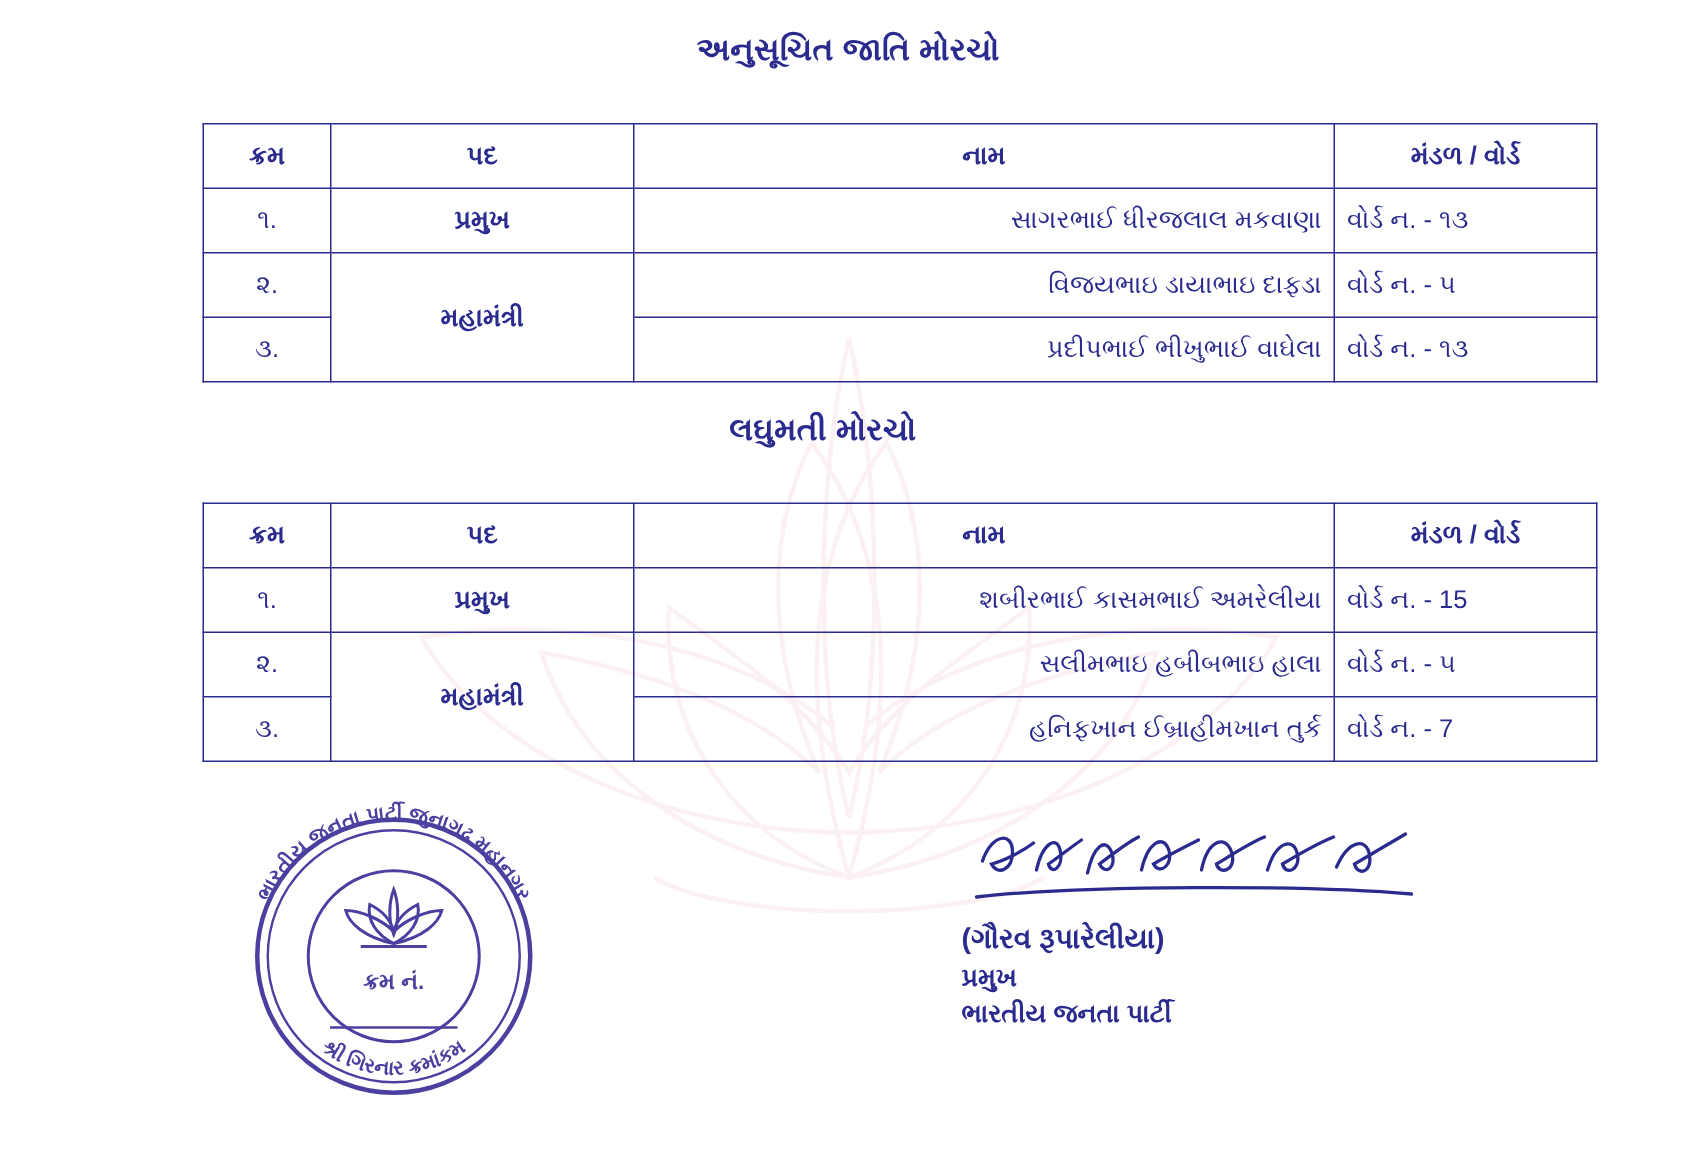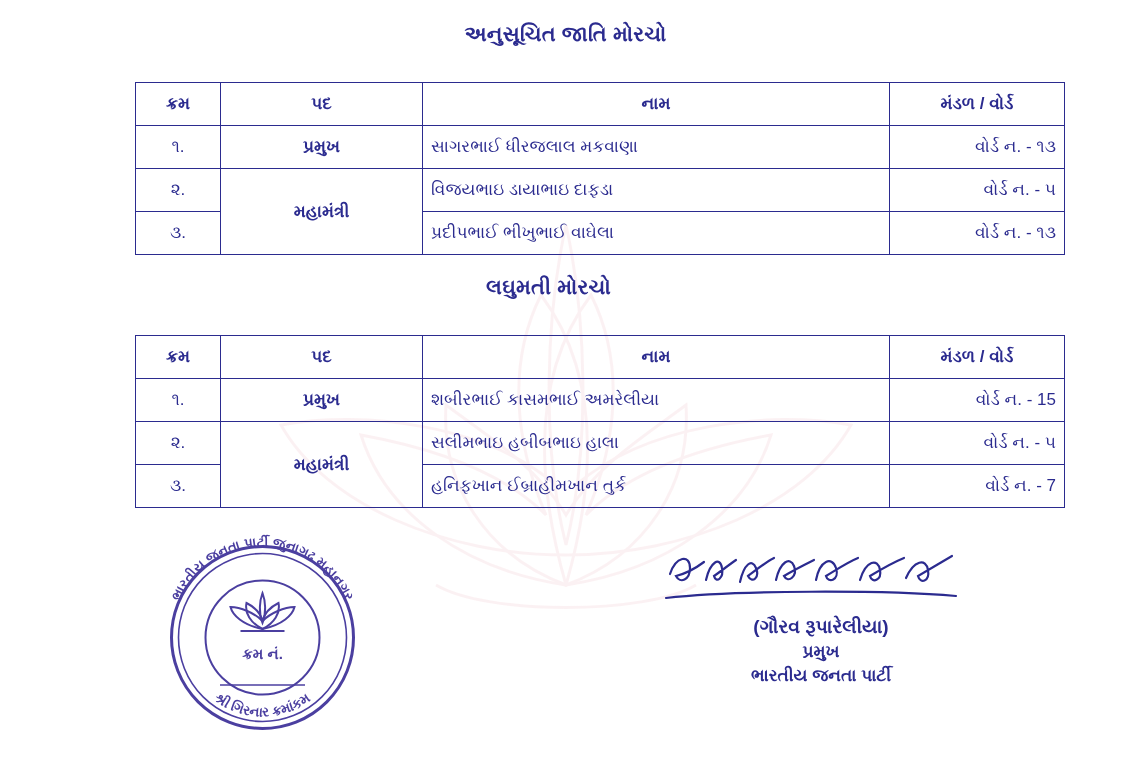"સાગરભાઈ ધીરજલાલ મકવાણા" .c-nam { text-align: left -> right }
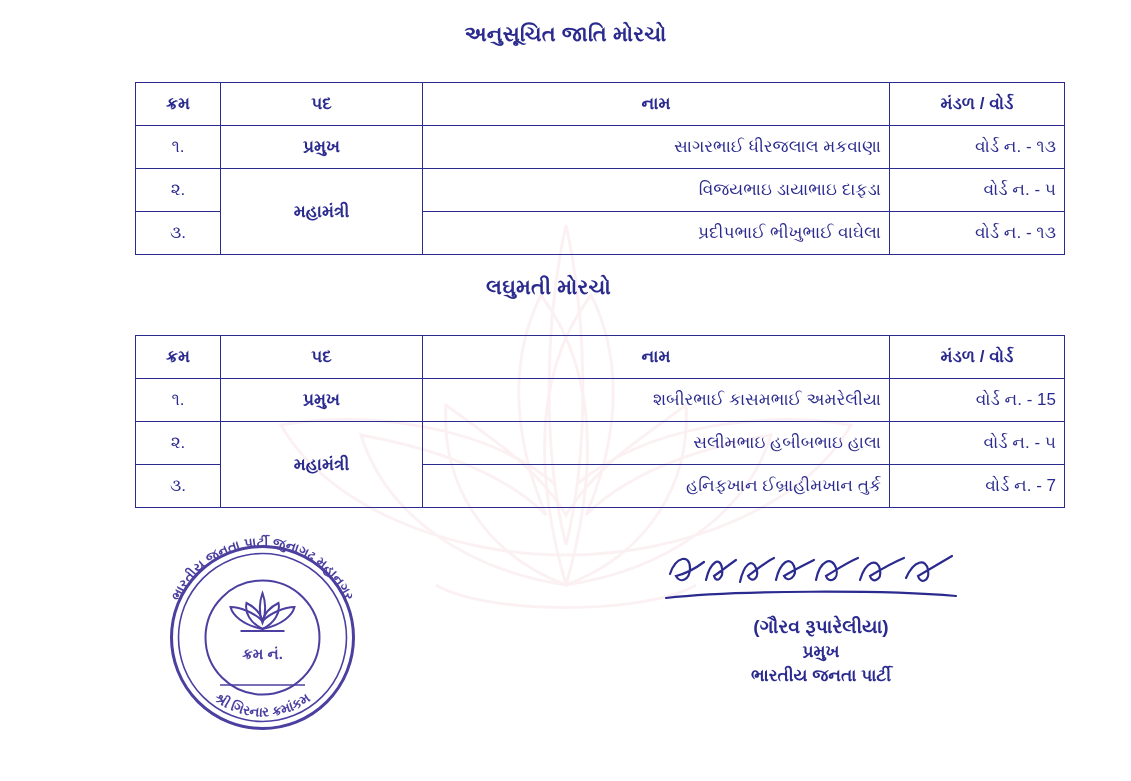"વોર્ડ ન. - ૧૩" .c-mnd { text-align: right -> left }
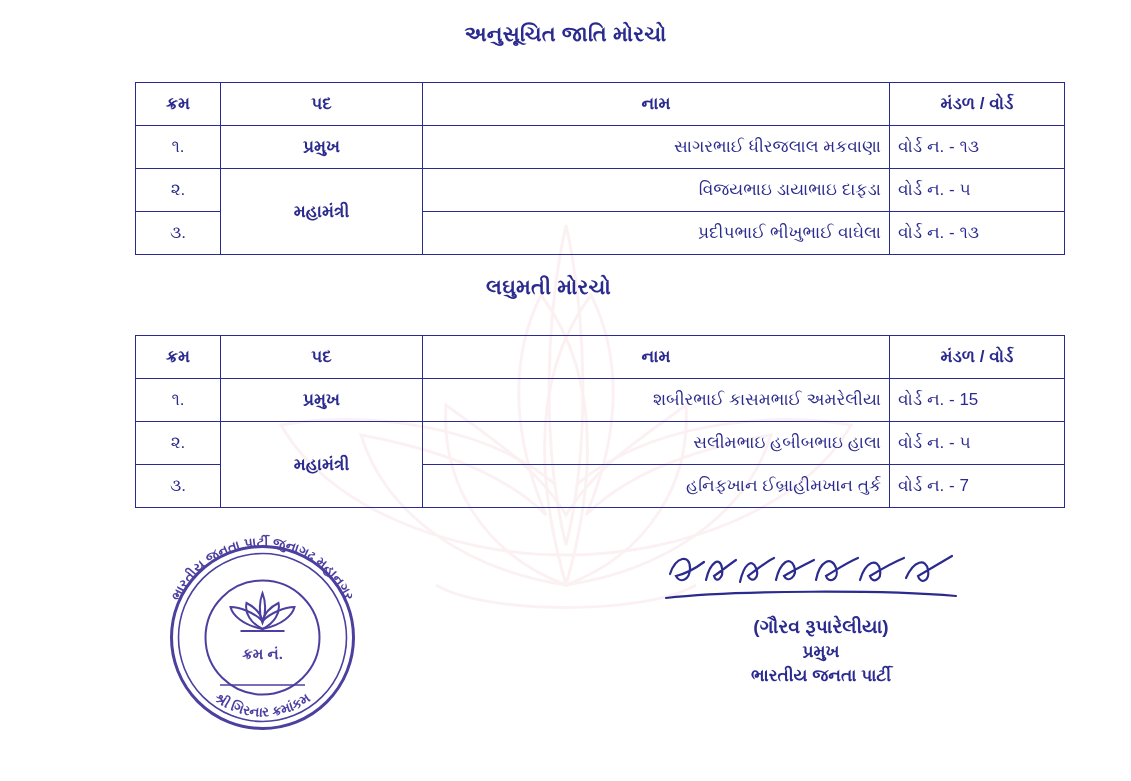"(ગૌરવ રૂપારેલીયા)" .sign-block { text-align: center -> left }
